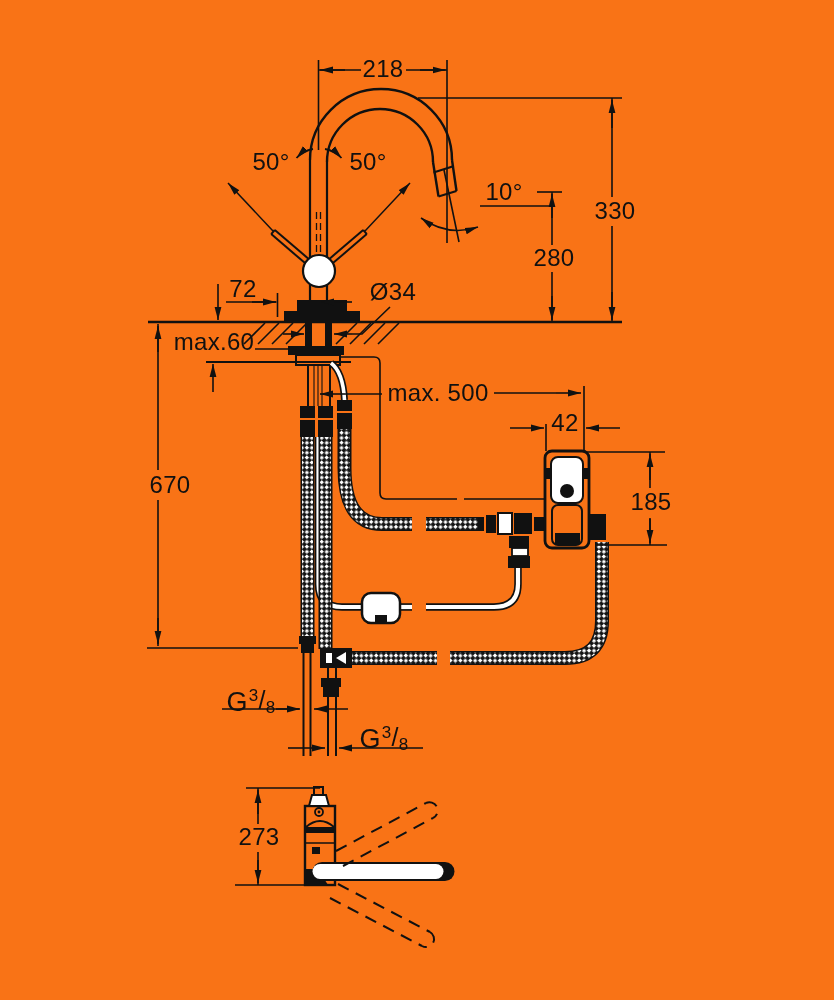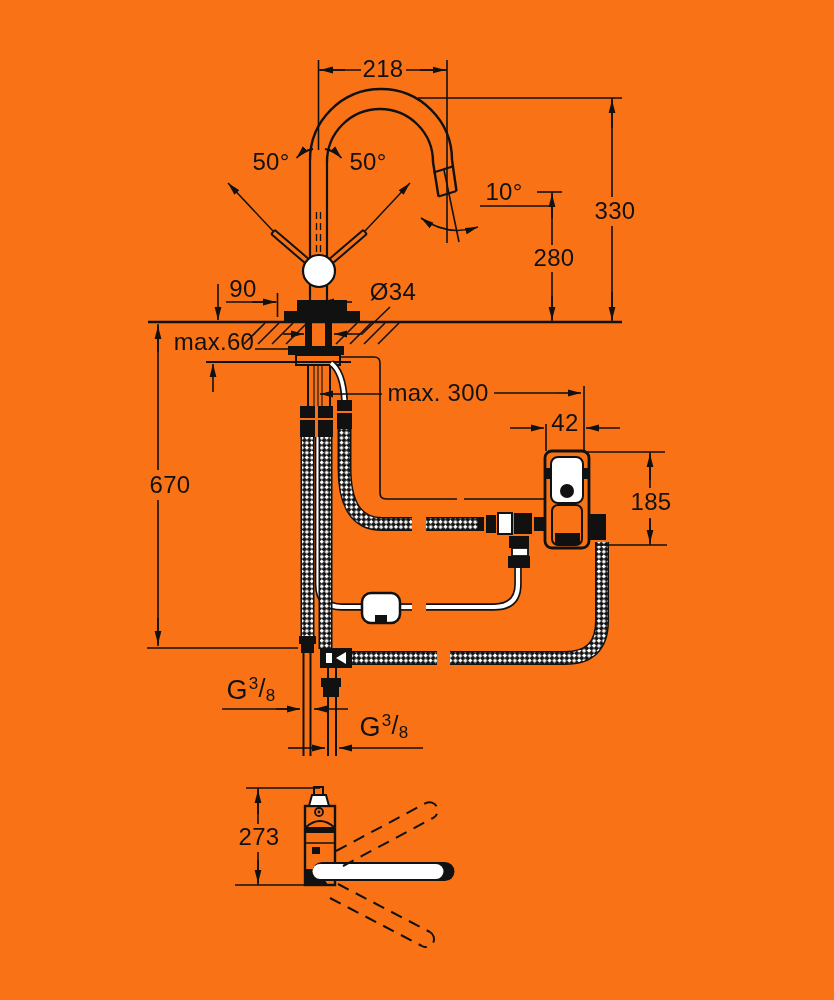"90" div.dim-label { text: 90 -> 72 }
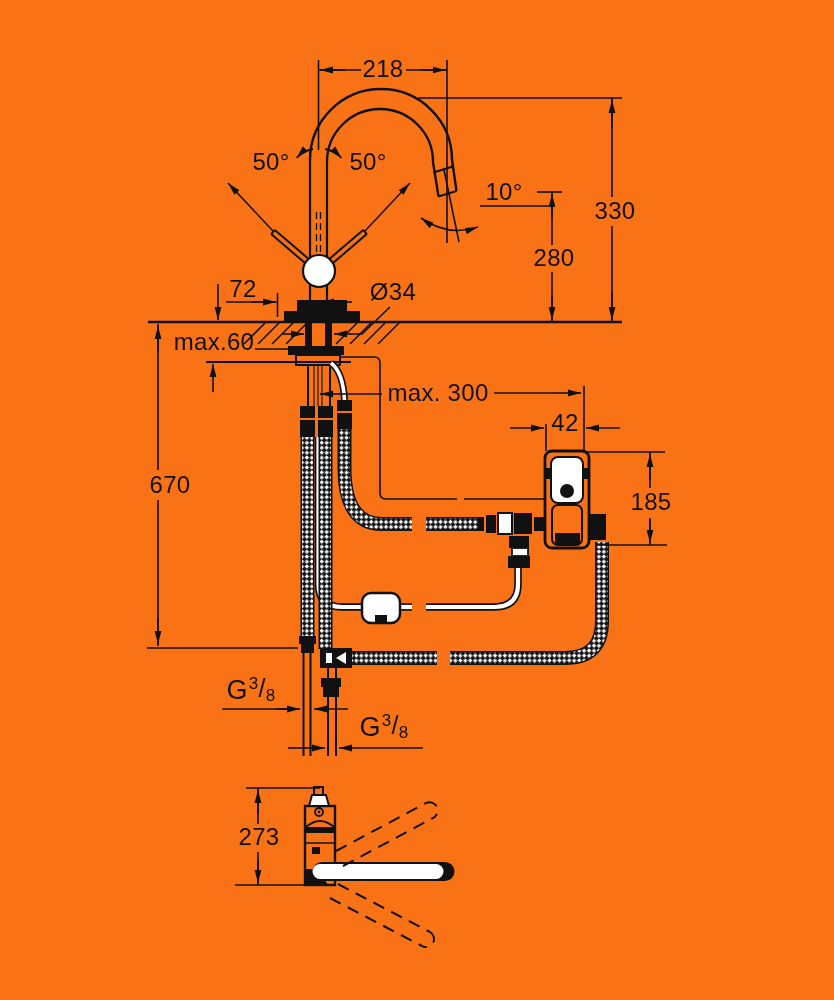"max. 300" div.dim-label { text: 300 -> 500 }
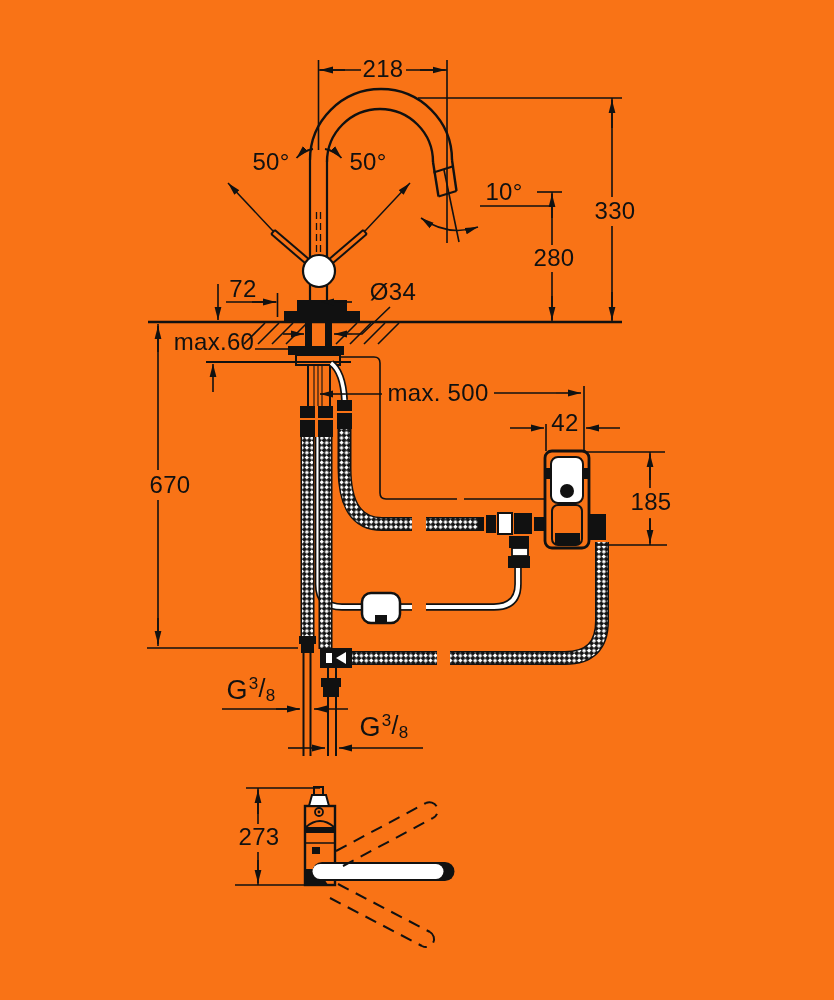"G3/8" .frac { margin-top: none -> 12px }
